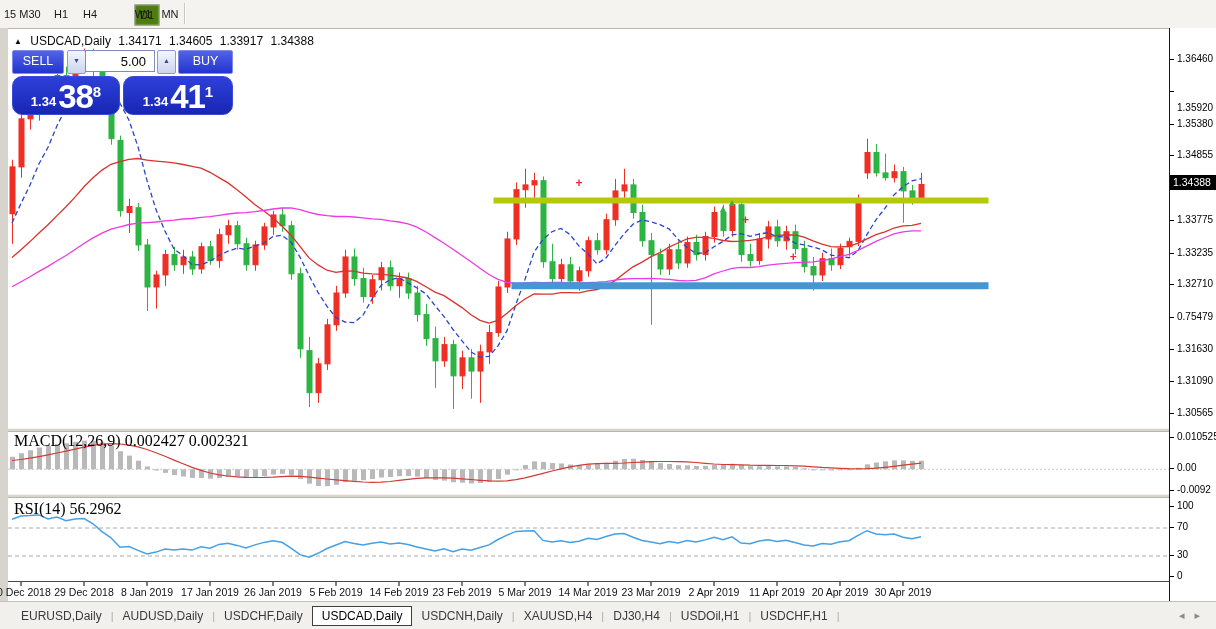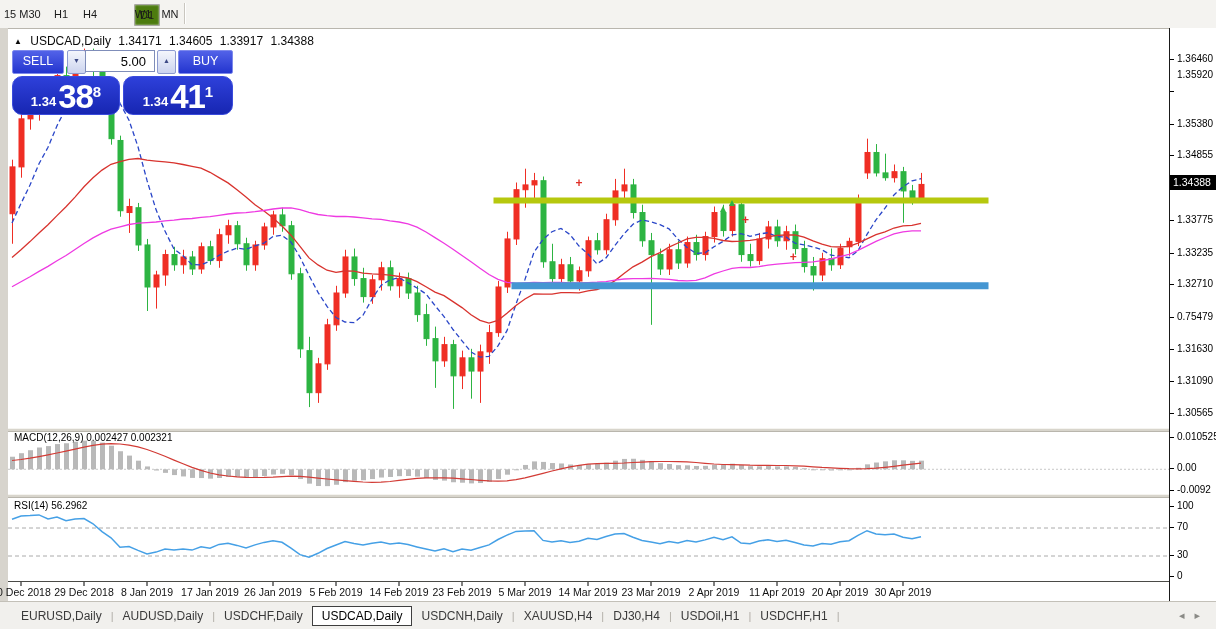"1.35920" div.pa-label { top: 41px -> 74px }
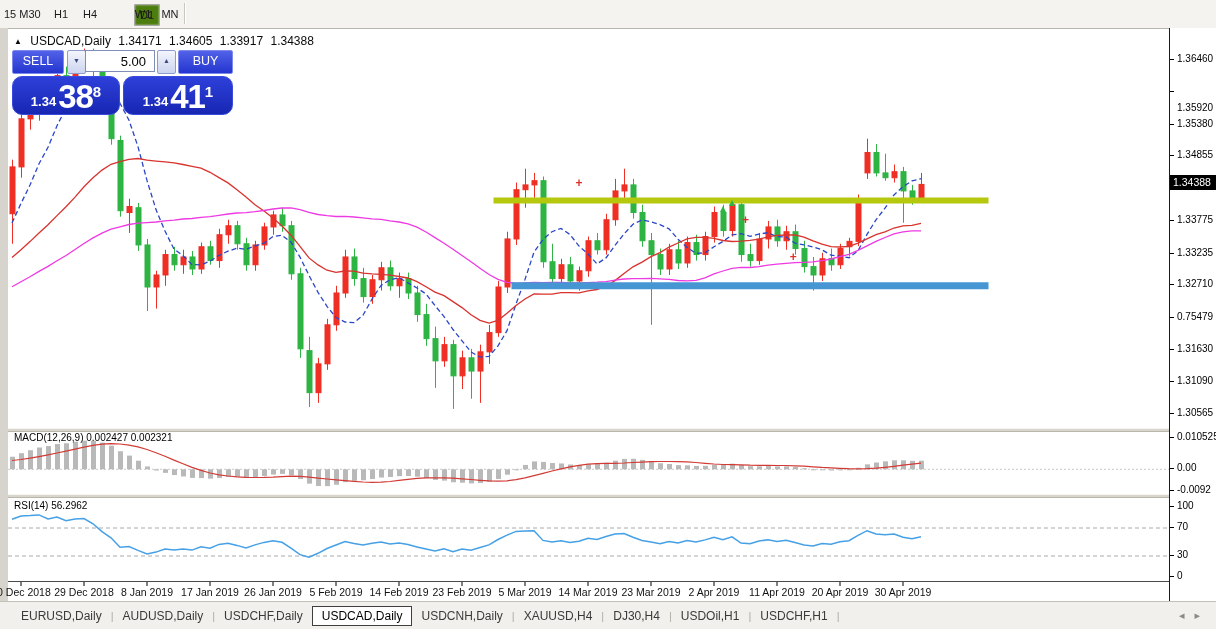"MACD(12,26,9) 0.002427 0.002321" .ind-label { font-family: none -> Liberation Serif, serif; font-size: 10px -> 16px }
